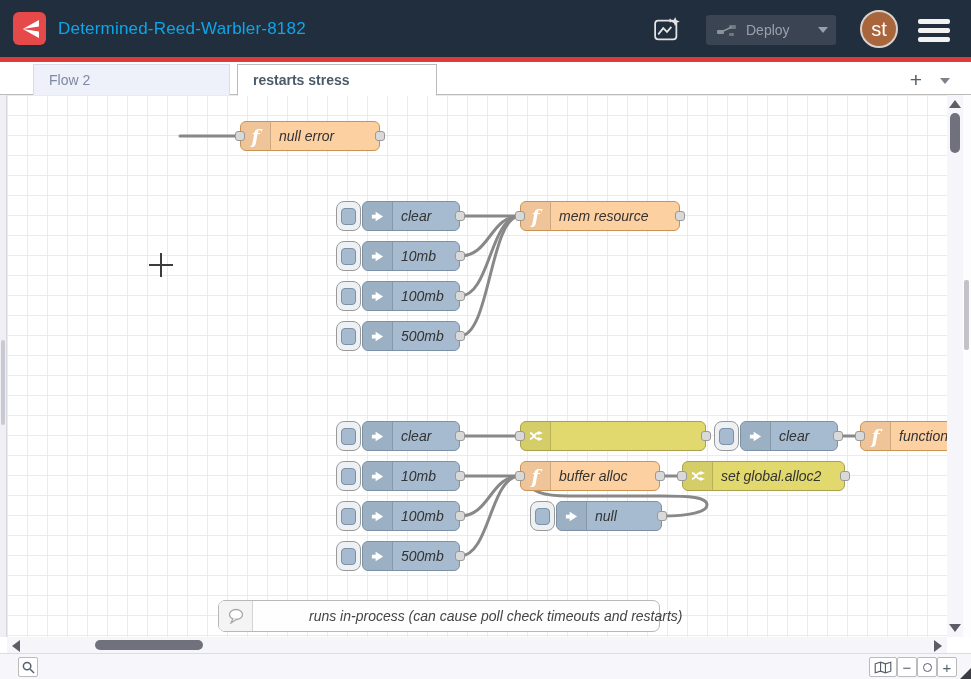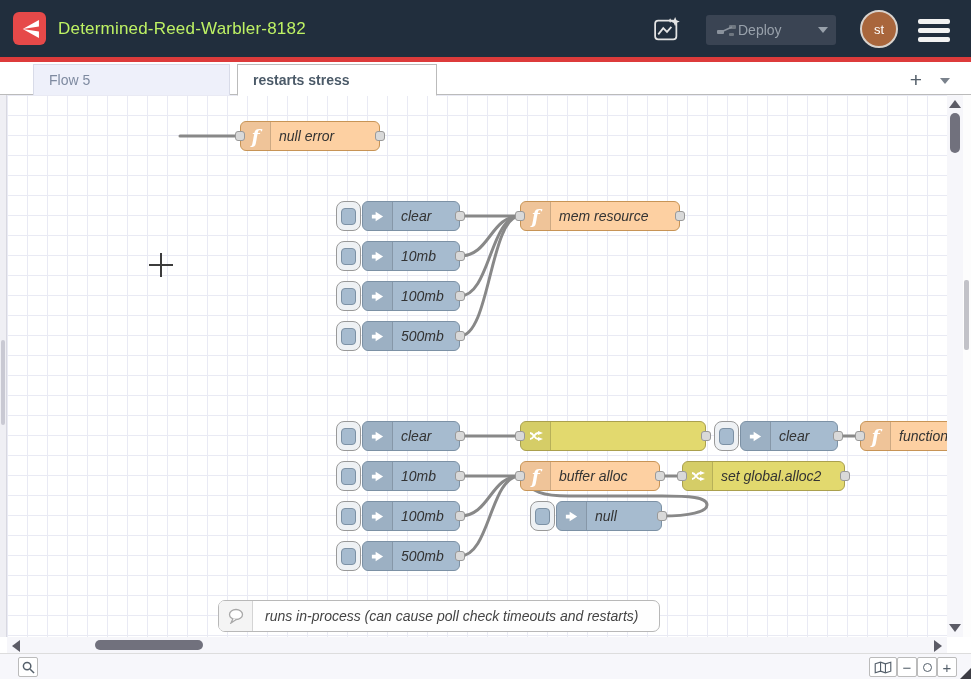"Determined-Reed-Warbler-8182" .app-title { color: #bef264 -> #0ea5e9 }
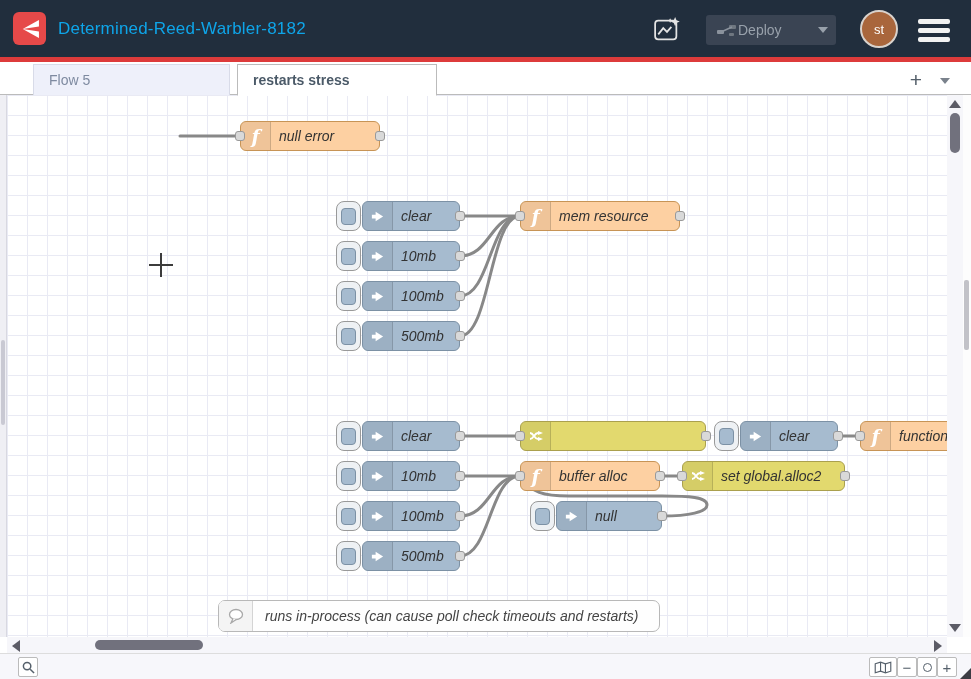"Deploy" .deploy-label { margin-left: none -> 8px }
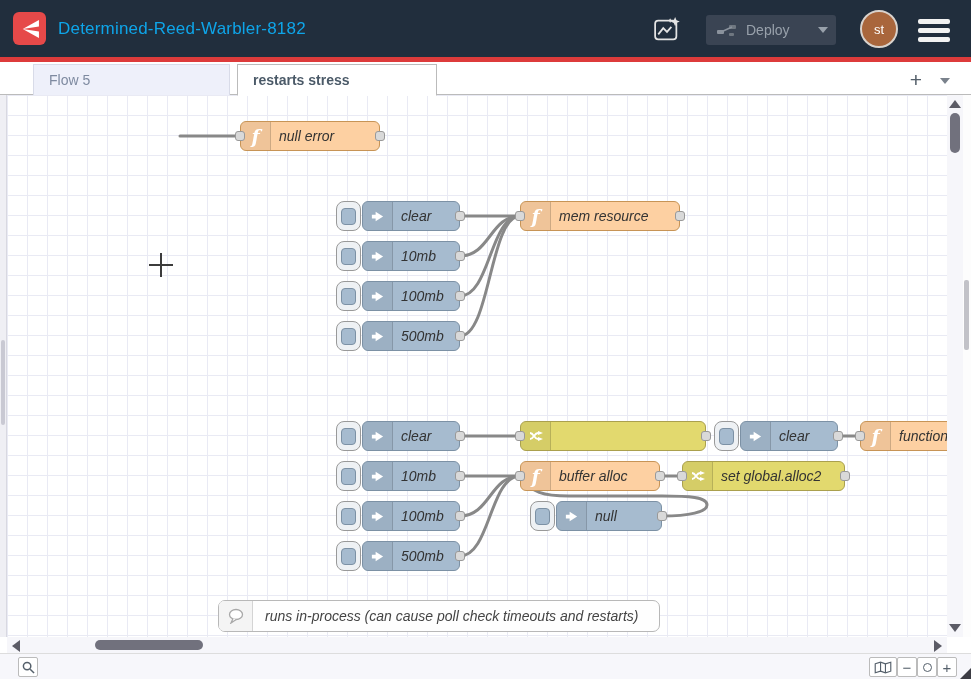"st" .avatar { font-size: 13px -> 20px }
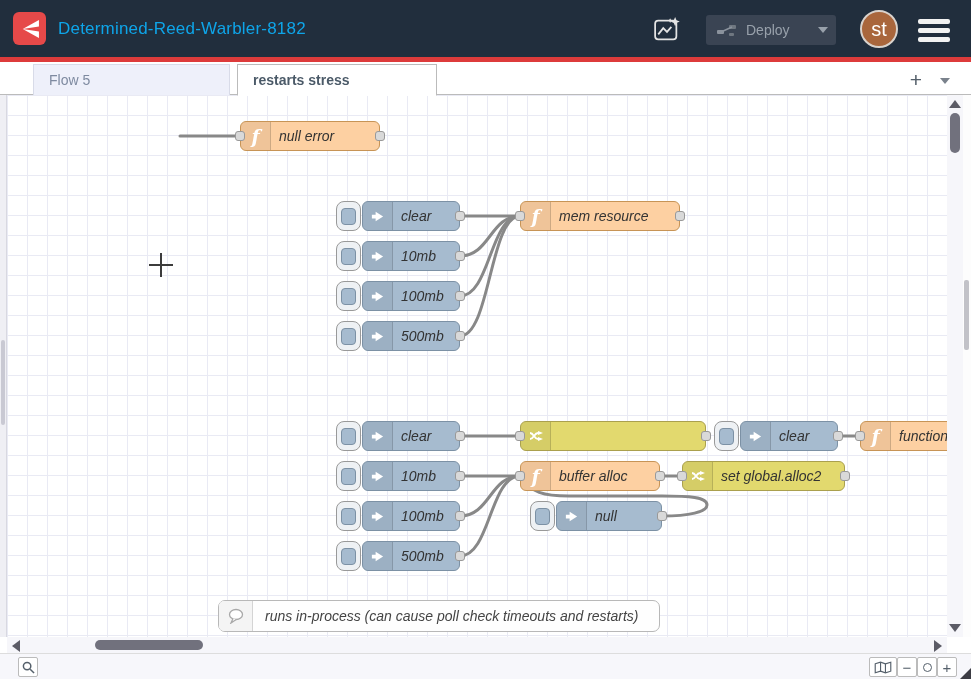"Flow 5" div.tab { text: 5 -> 2 }
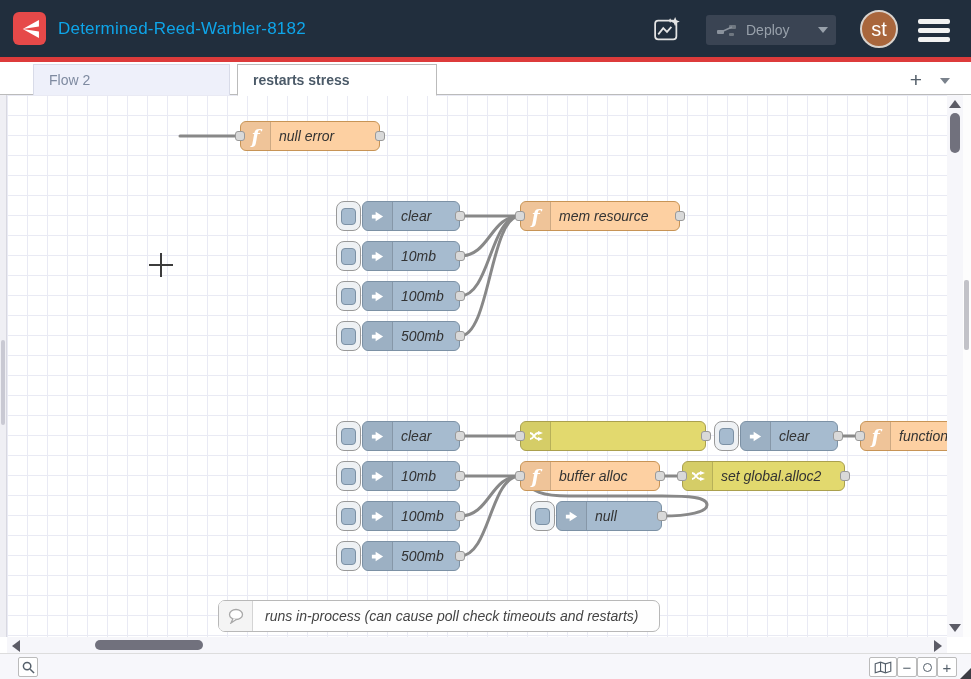"runs in-process (can cause poll" .comment-node { padding-left: none -> 44px }
